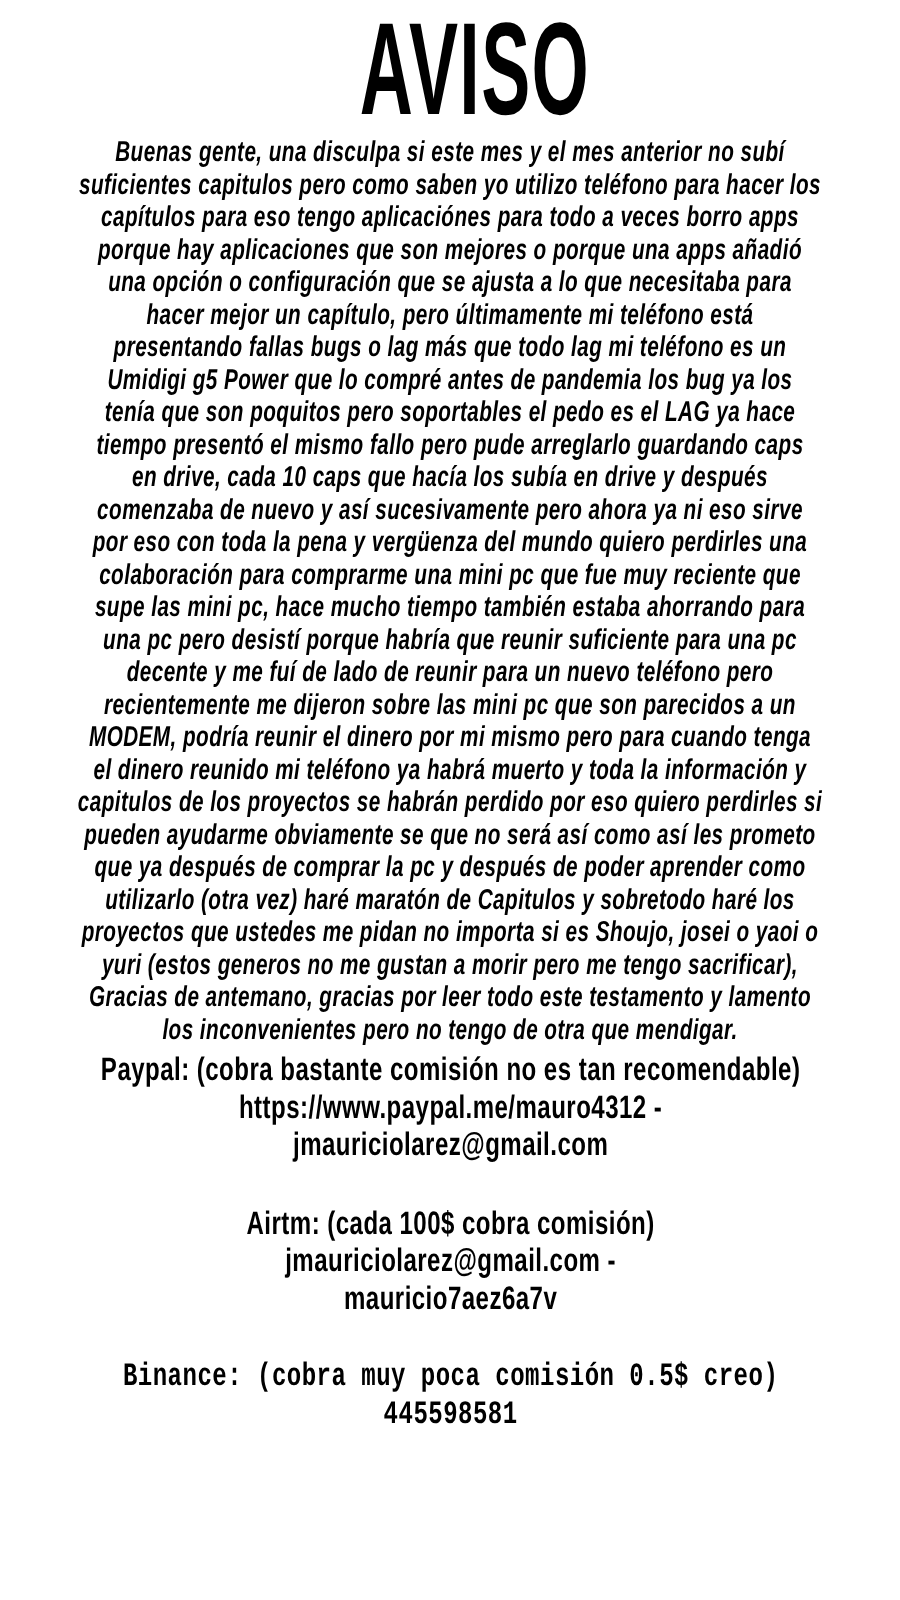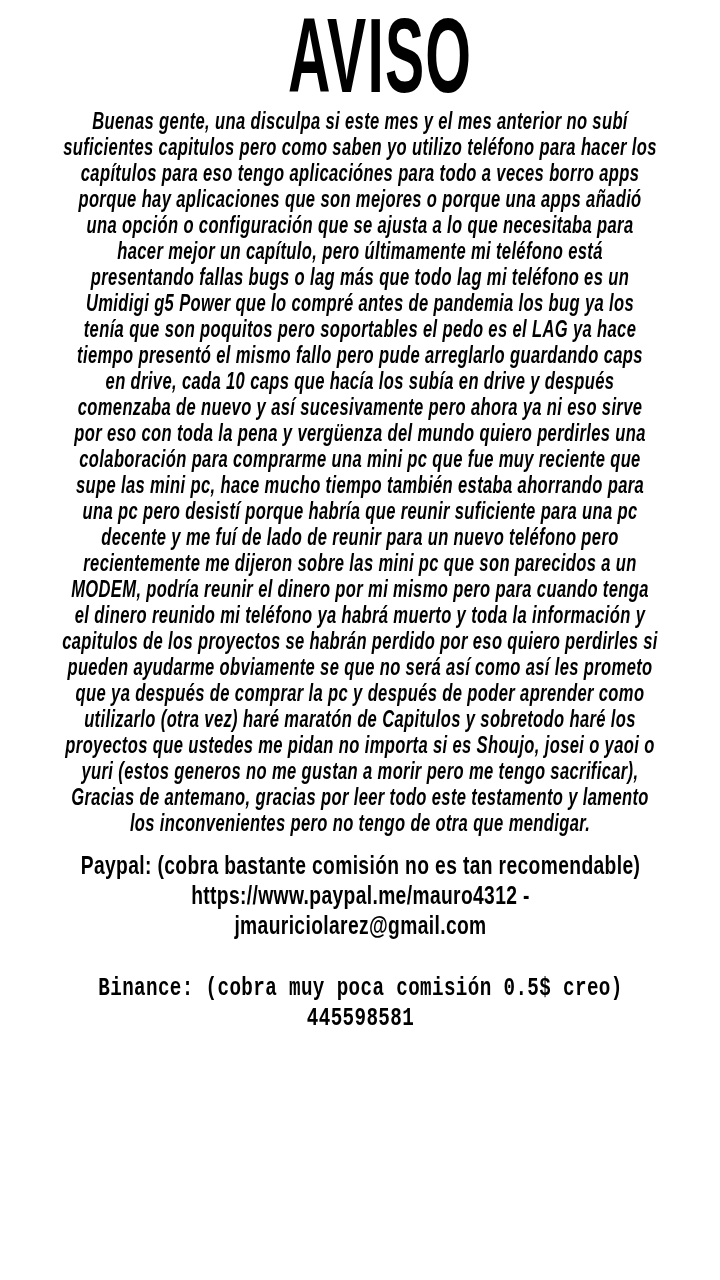"Paypal: (cobra bastante comisión no" .paypal-block { margin-top: 14px -> 4px }
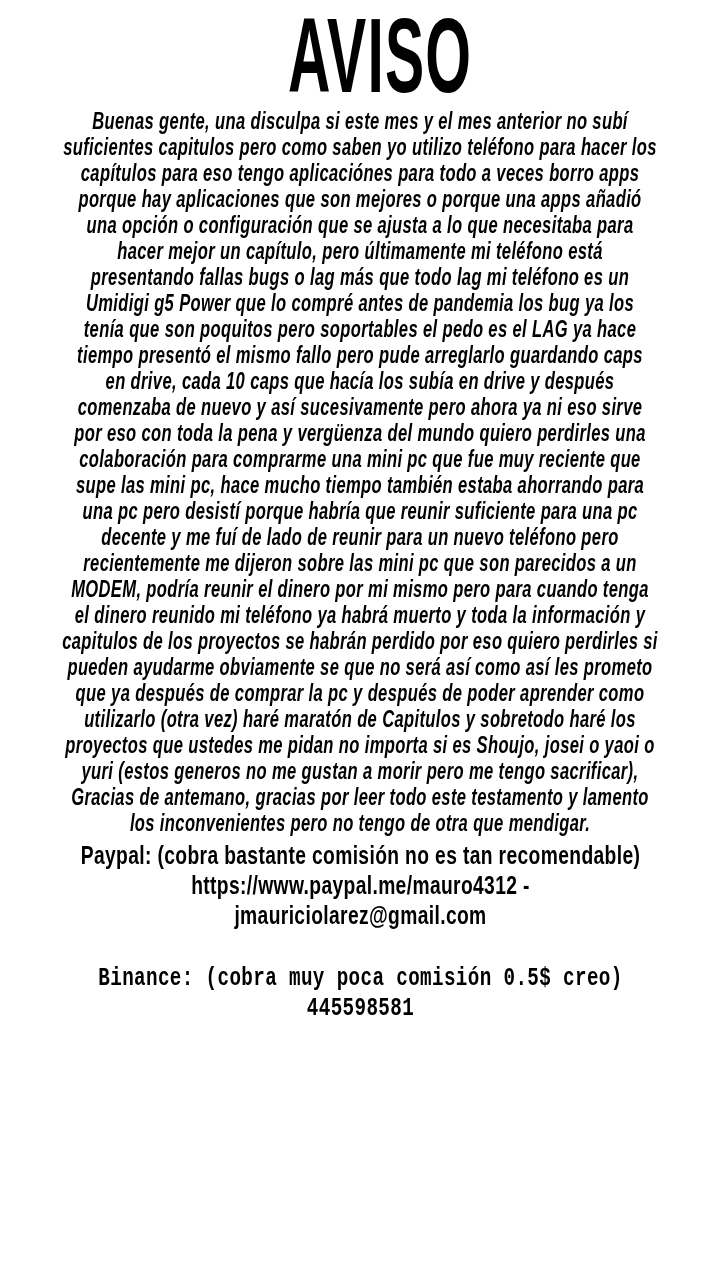"Airtm: (cada 100$ cobra comisión)" div.block { html: none -> <div> <div>Airtm: (cada 100$ cobra comisión) jmauriciolarez@gmail.com - mauricio7aez6a7v</div> </div> }
